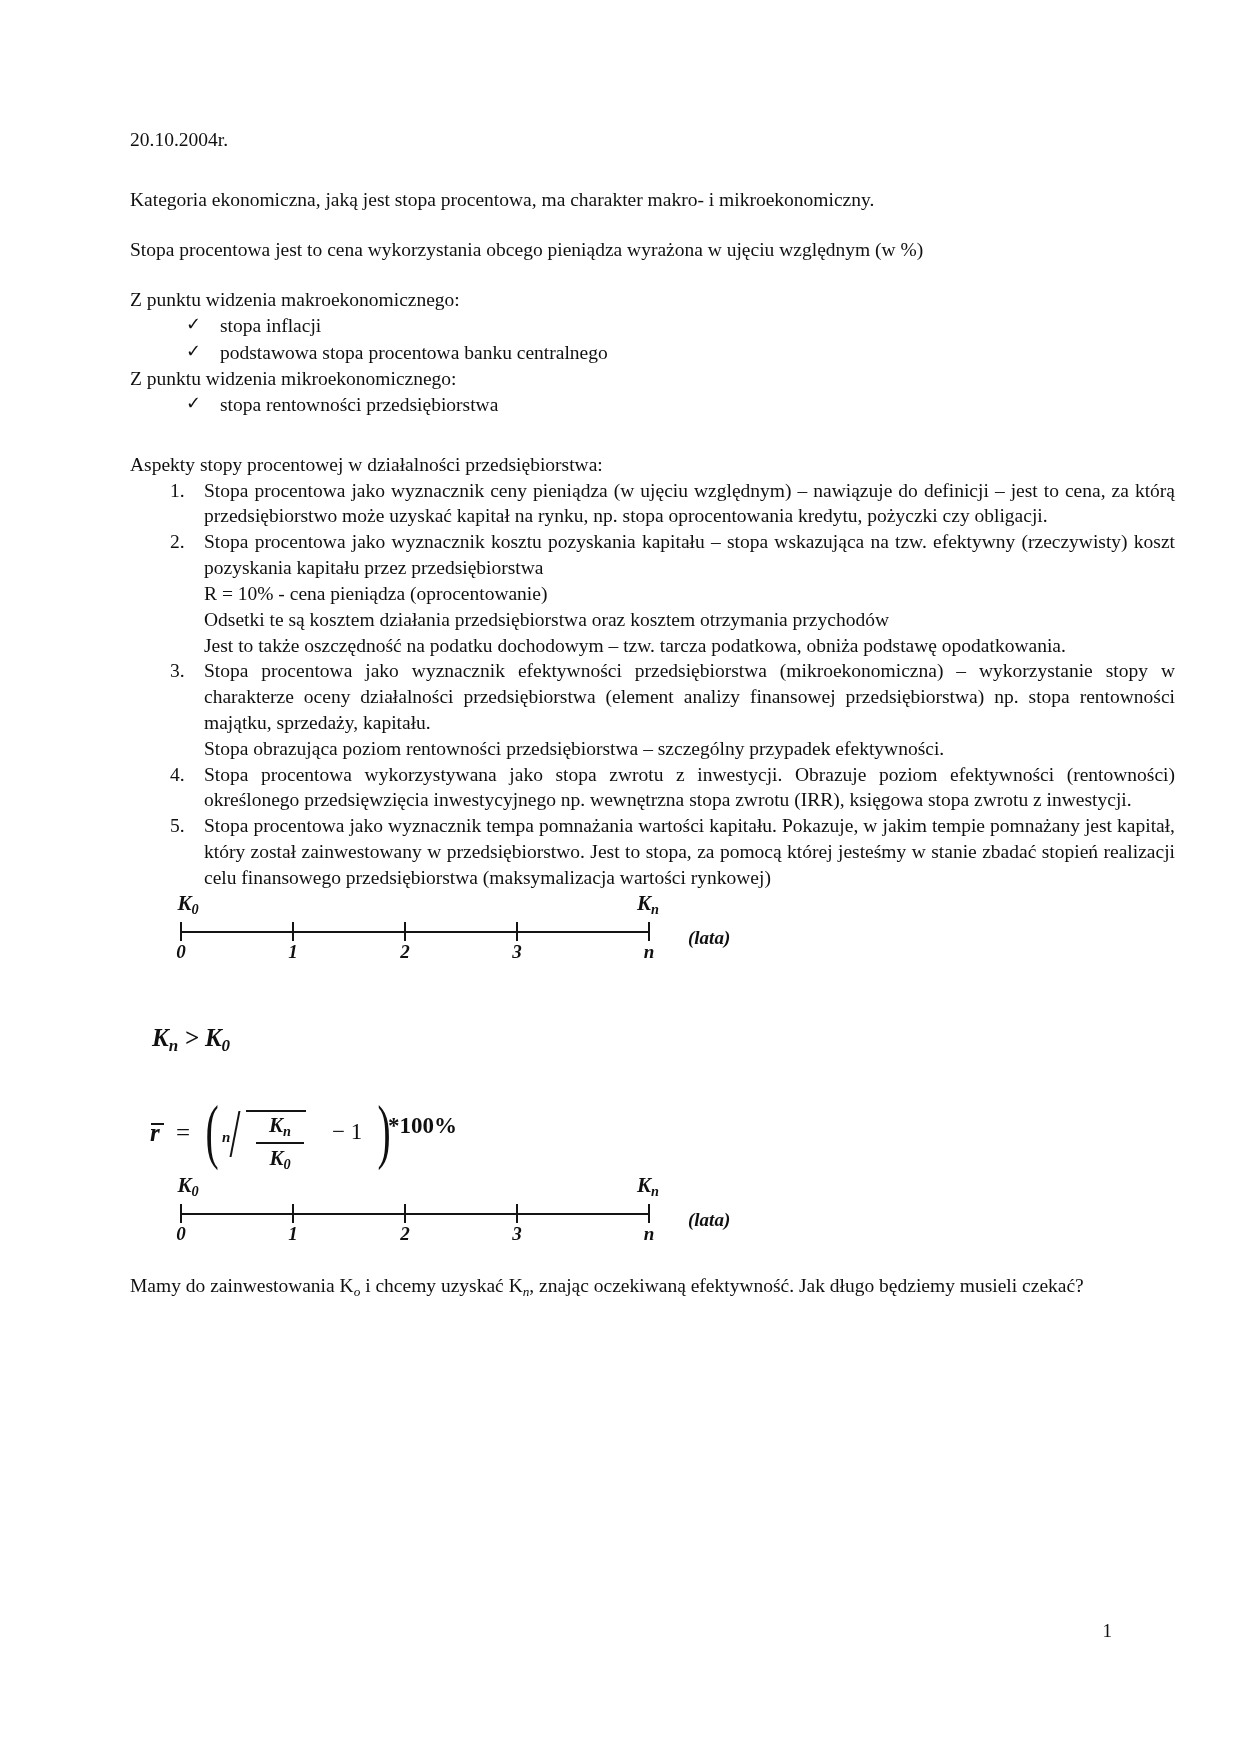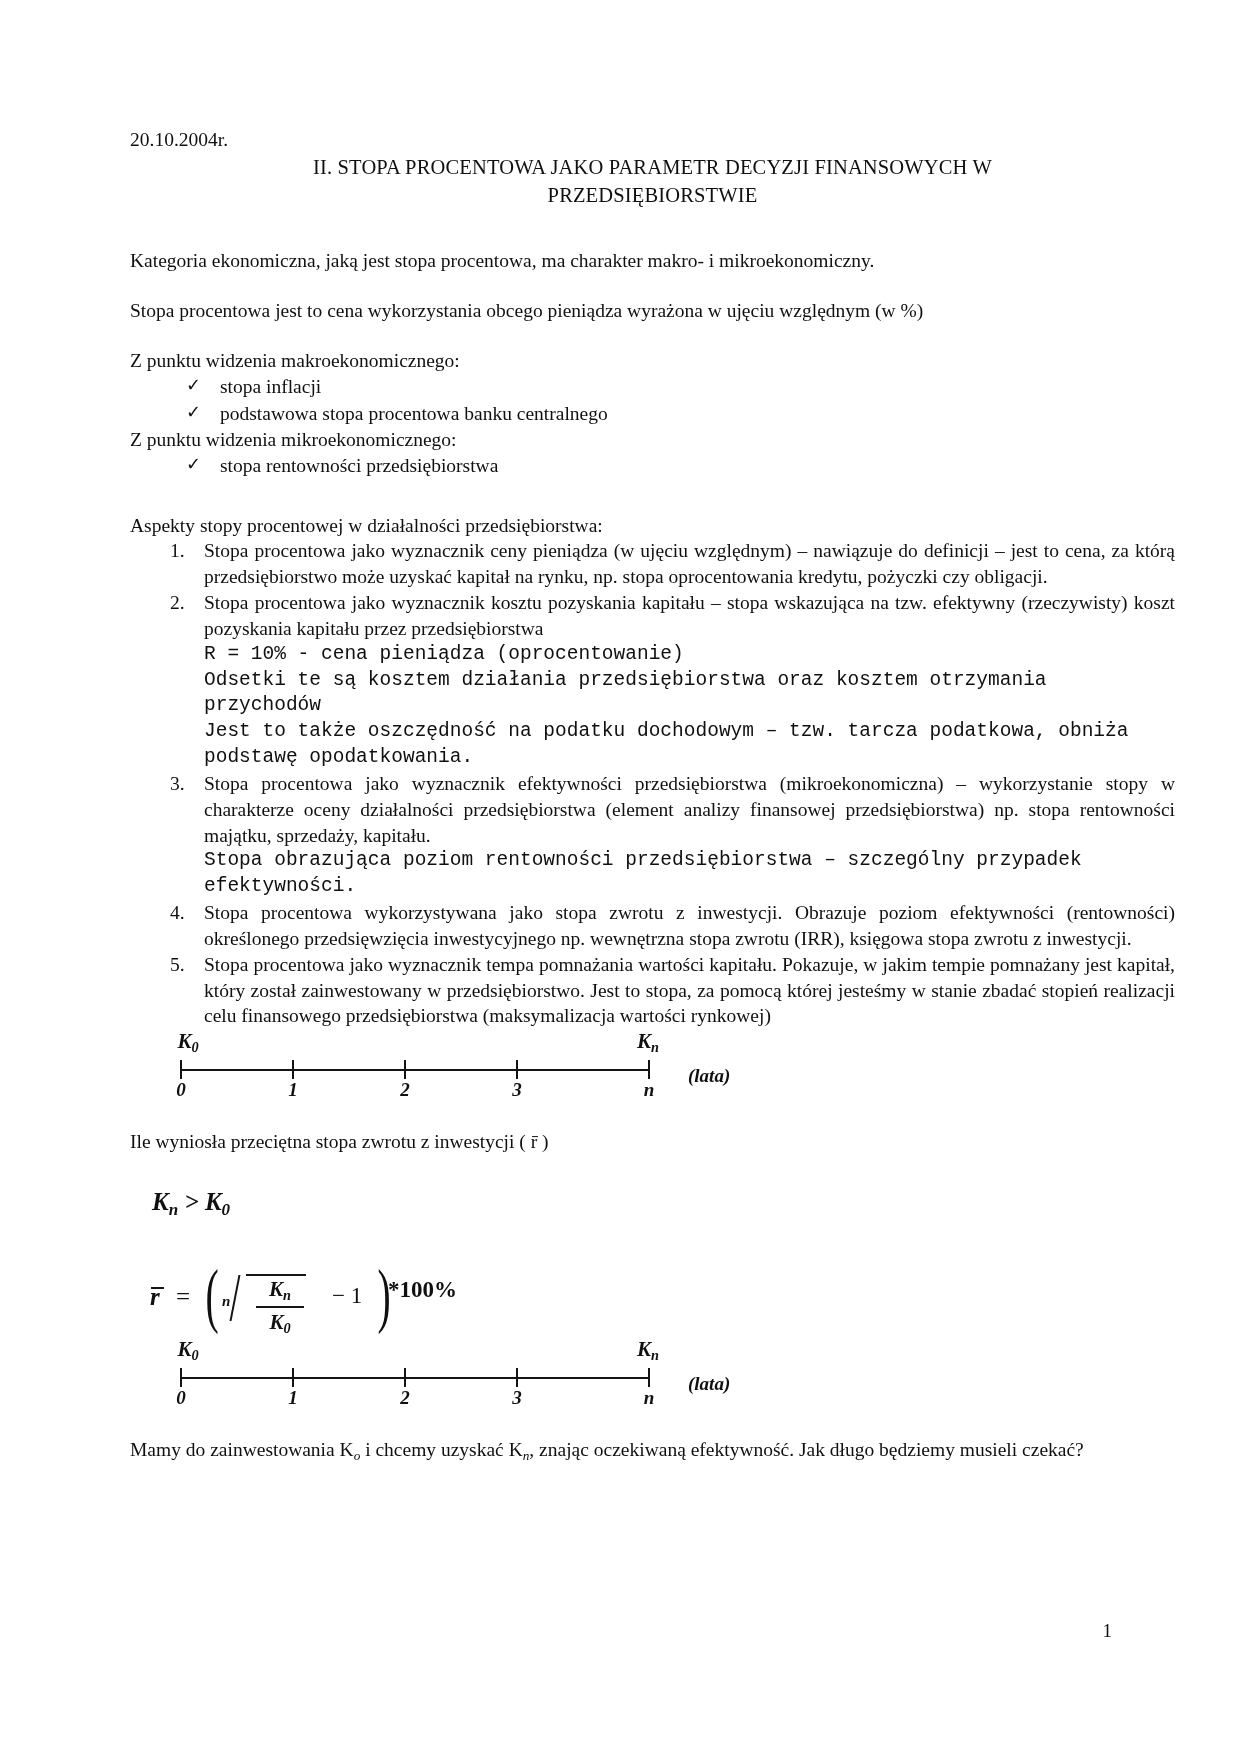"II. STOPA PROCENTOWA JAKO PARAMETR" div.doc-title { html: <div> <span>II. STOPA PROCENTOWA JAKO PARAMETR DECYZJI FINANSOWYCH W</span> <br> <span>PRZEDSIĘBIORSTWIE</span> </div> -> none }
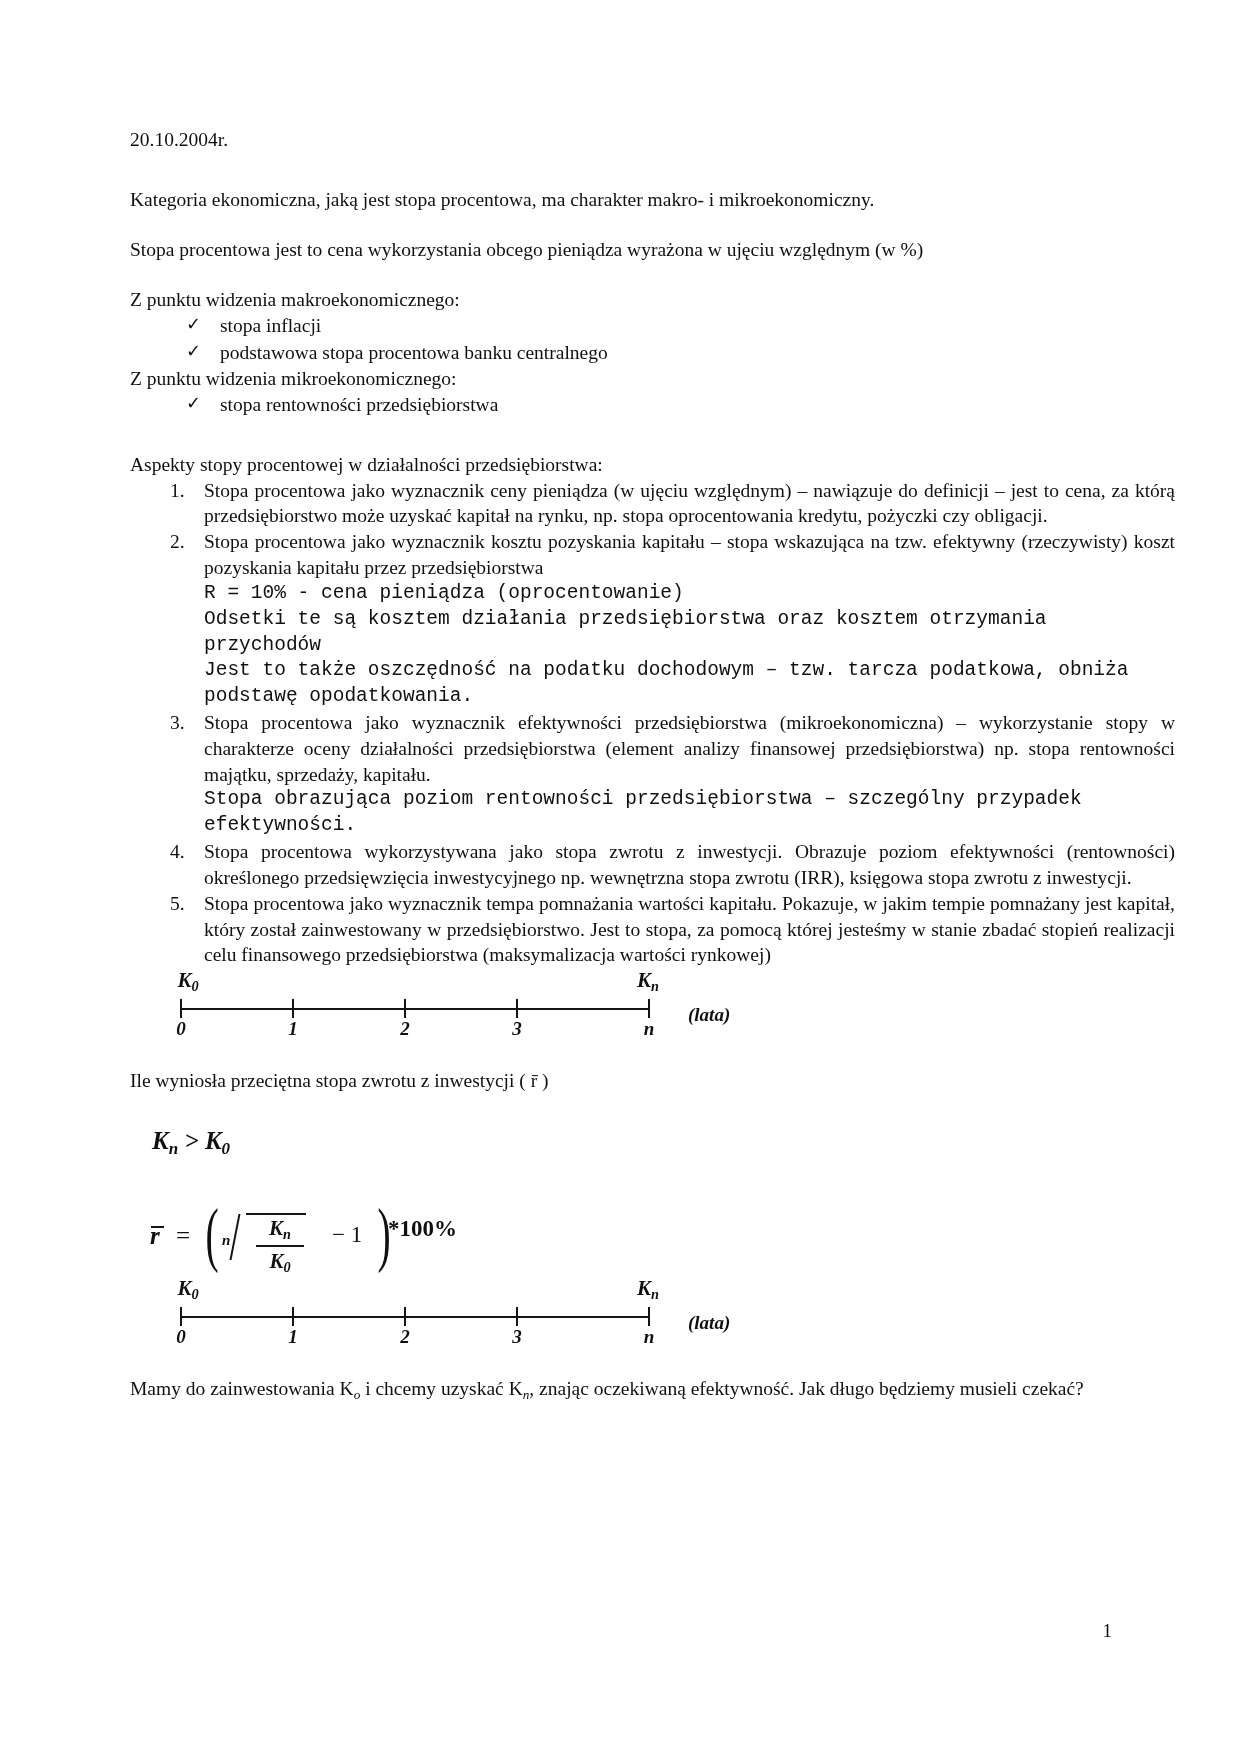"R = 10% - cena" .sub-line { font-family: Liberation Mono, monospace -> none }
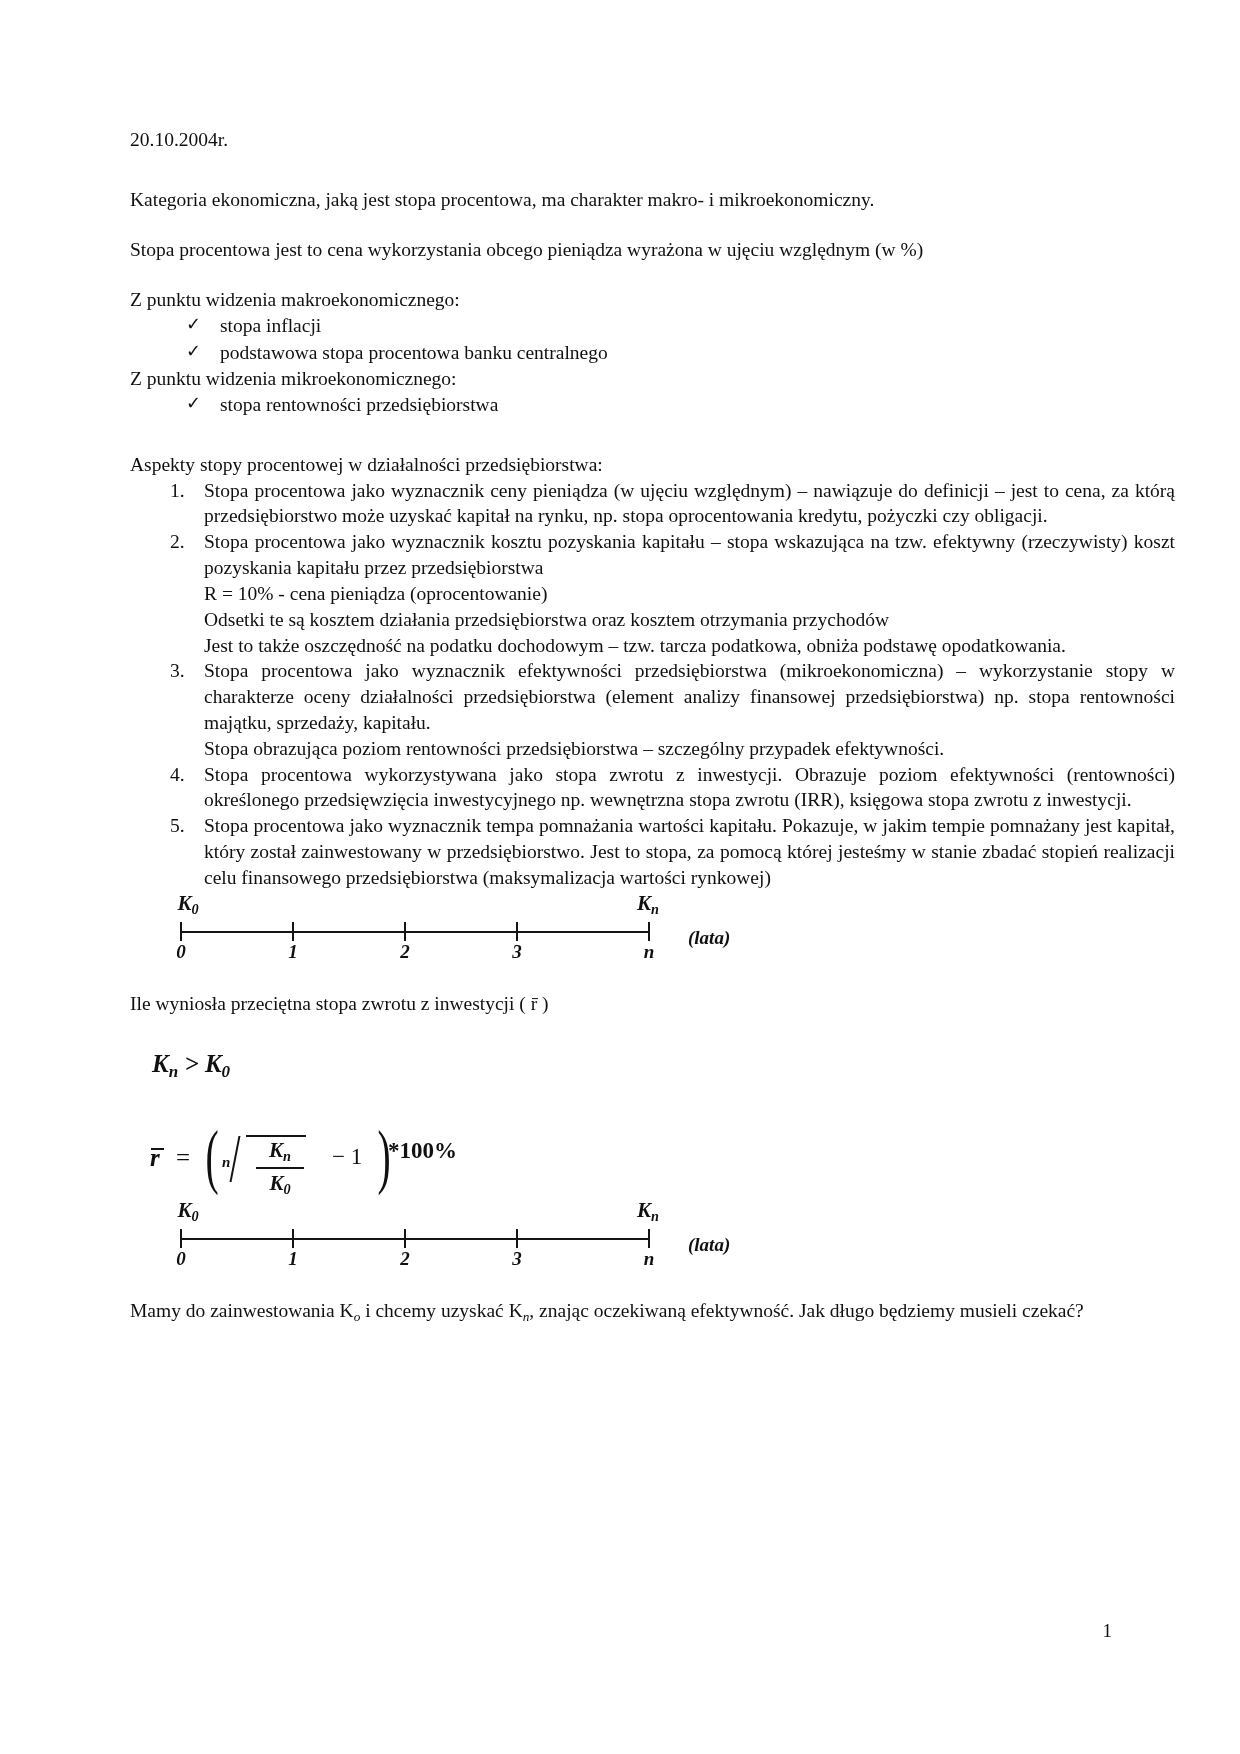"Ile wyniosła przeciętna stopa zwrotu" p.para { html: <p>Ile wyniosła przeciętna stopa zwrotu z inwestycji ( r̄ )</p> -> none }
